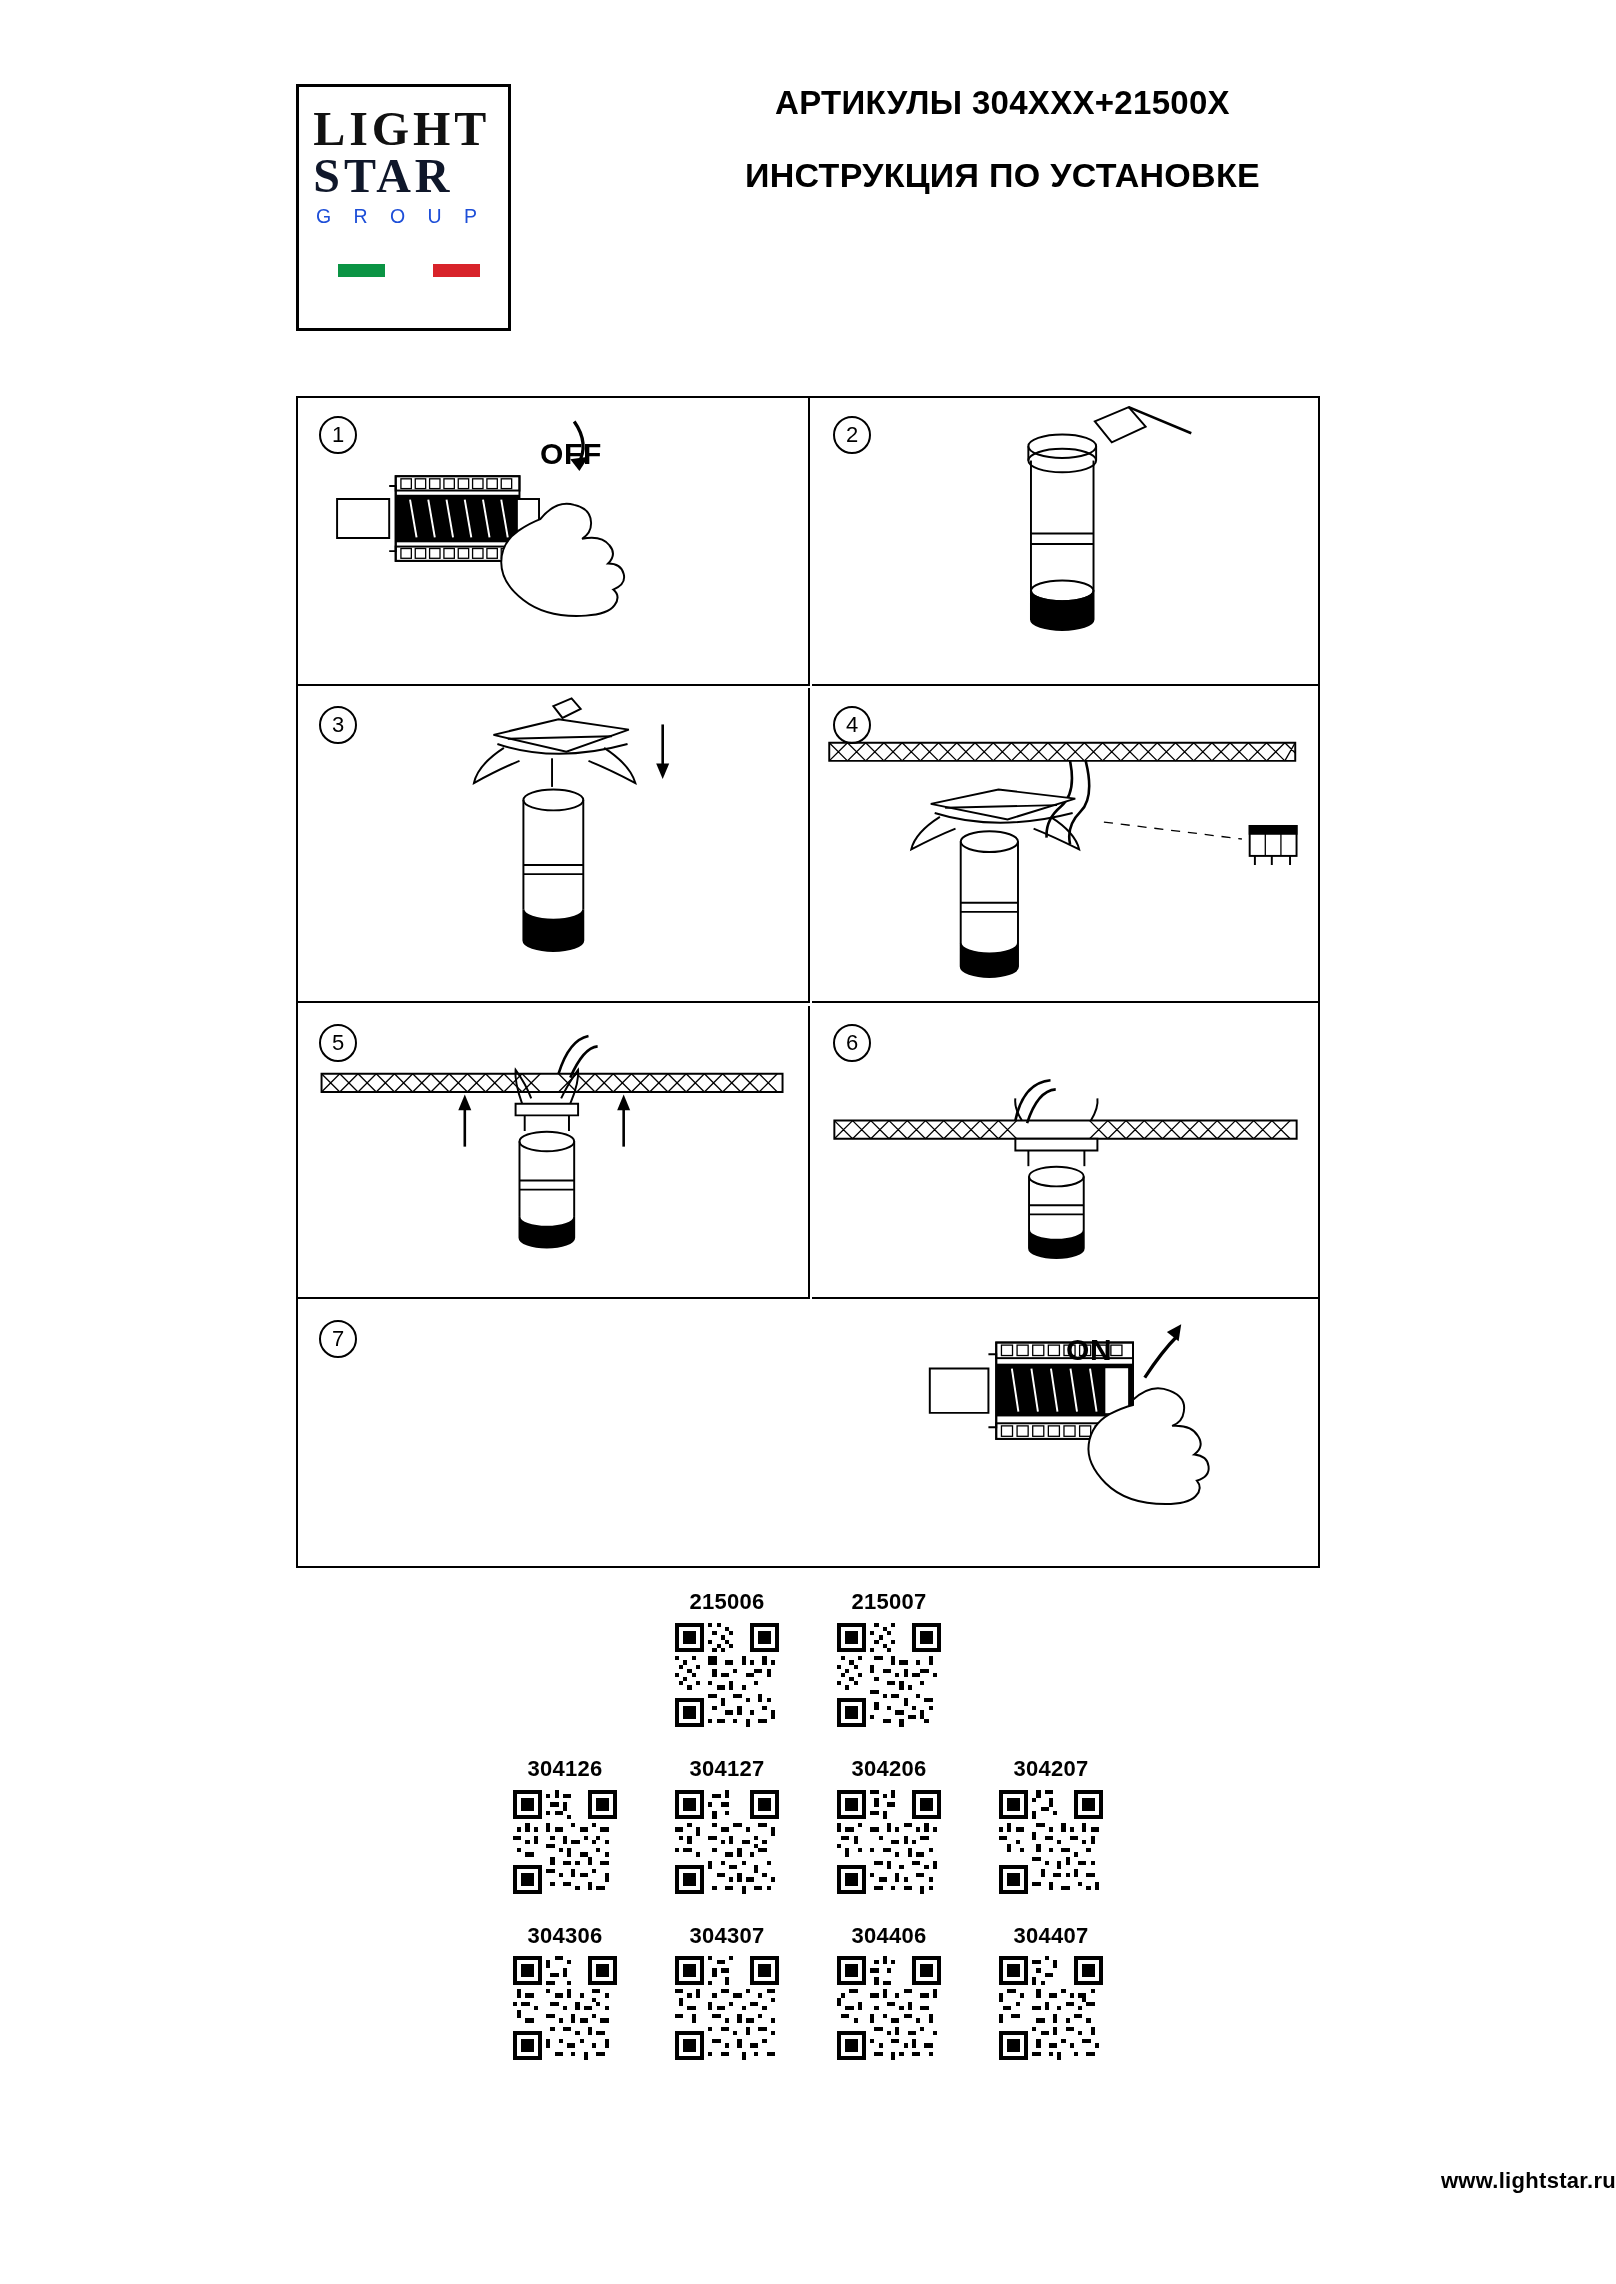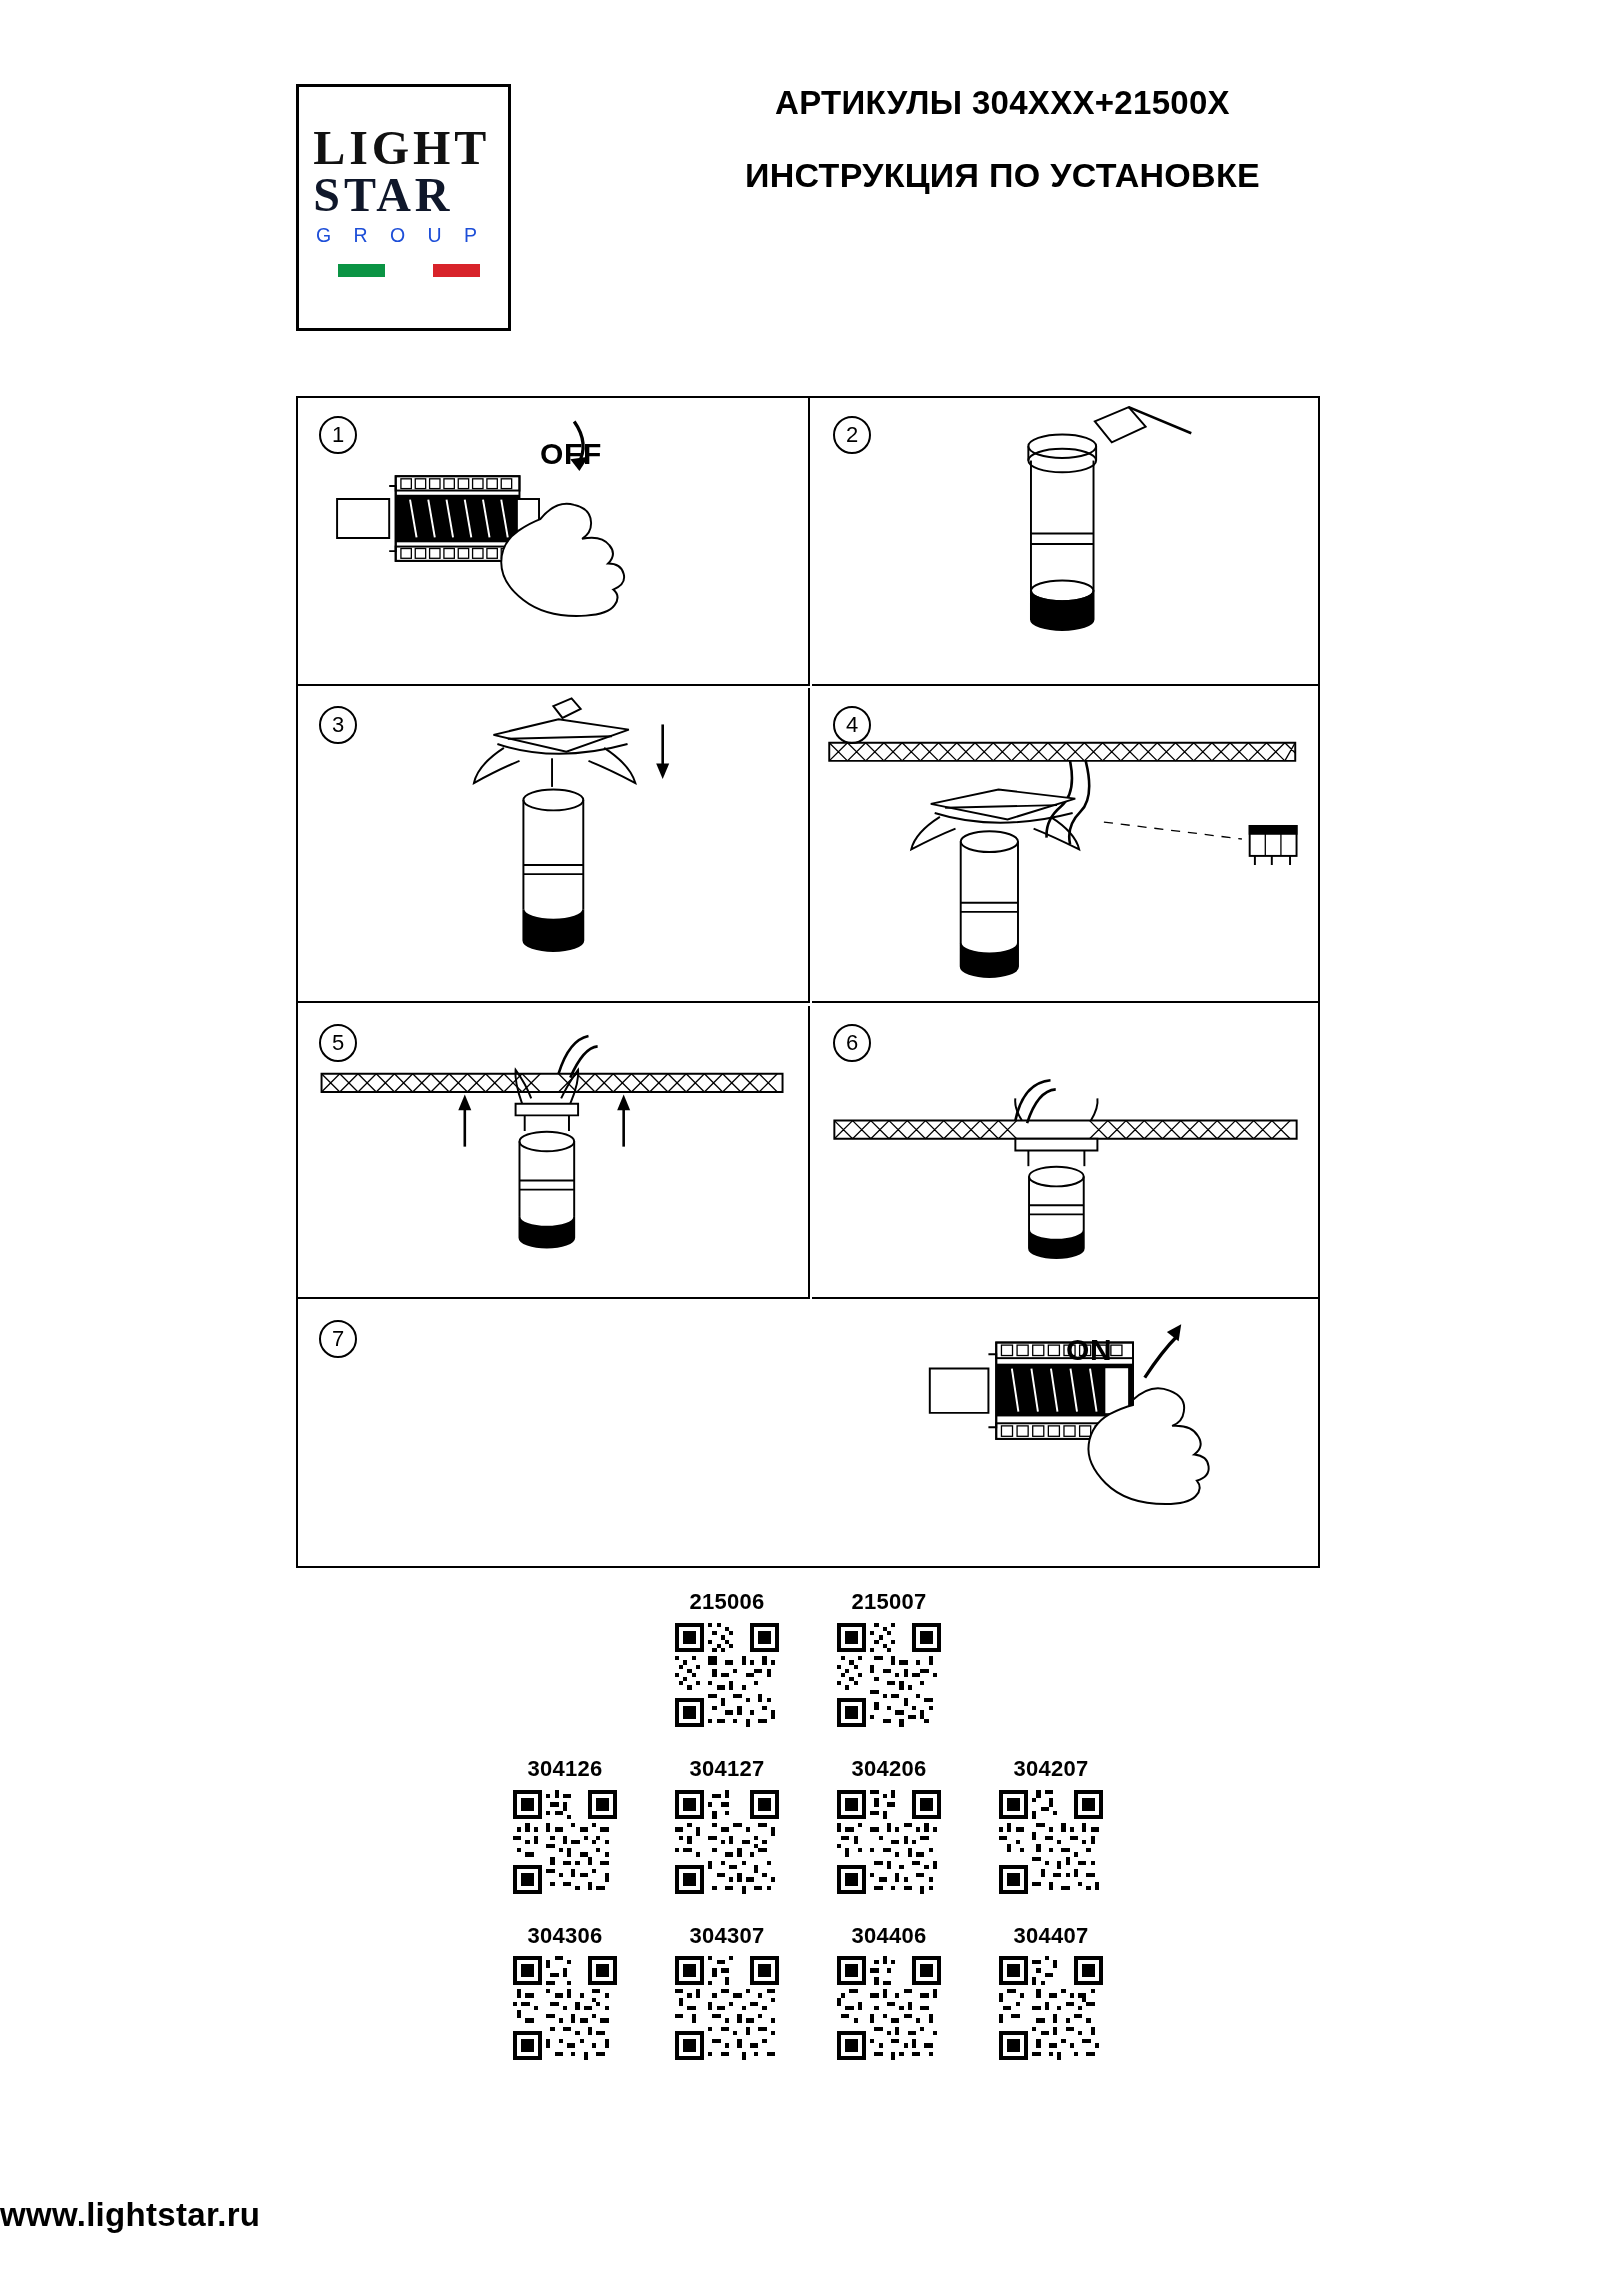"LIGHT" .logo-inner { margin-top: 19px -> none }
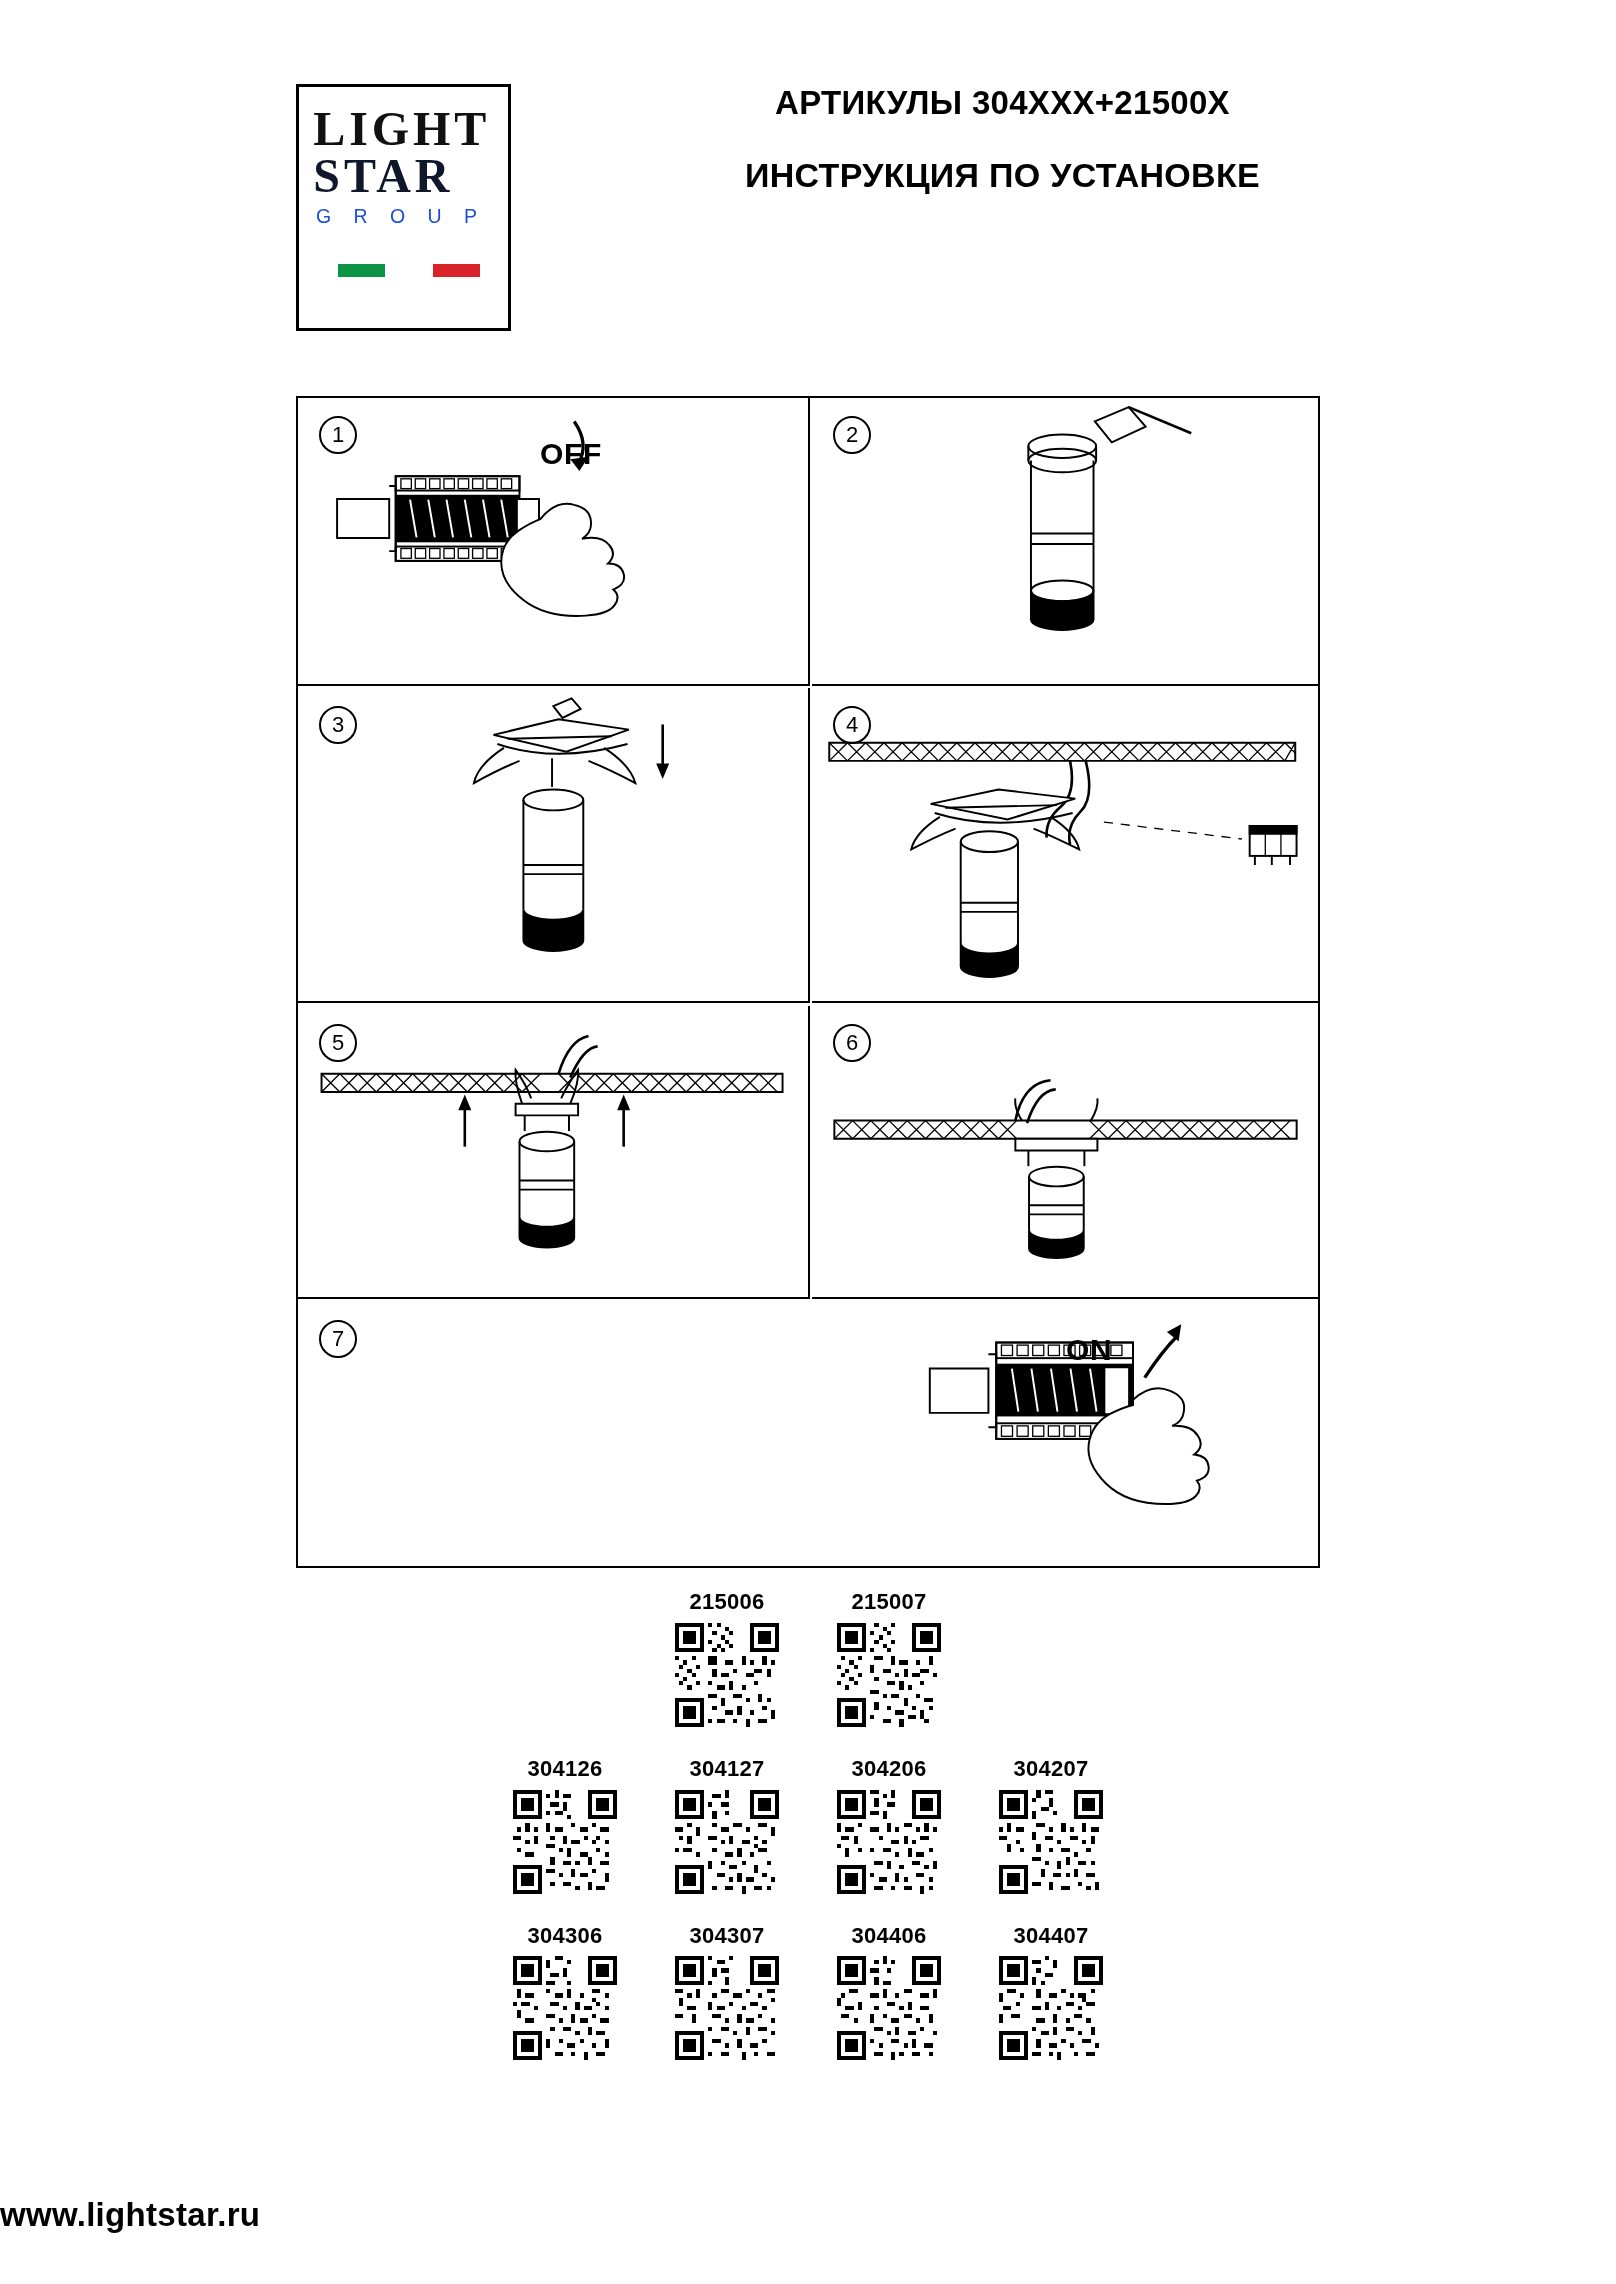"www.lightstar.ru" .footer { font-size: 33px -> 22px; margin-top: 28px -> none; text-align: left -> right }
